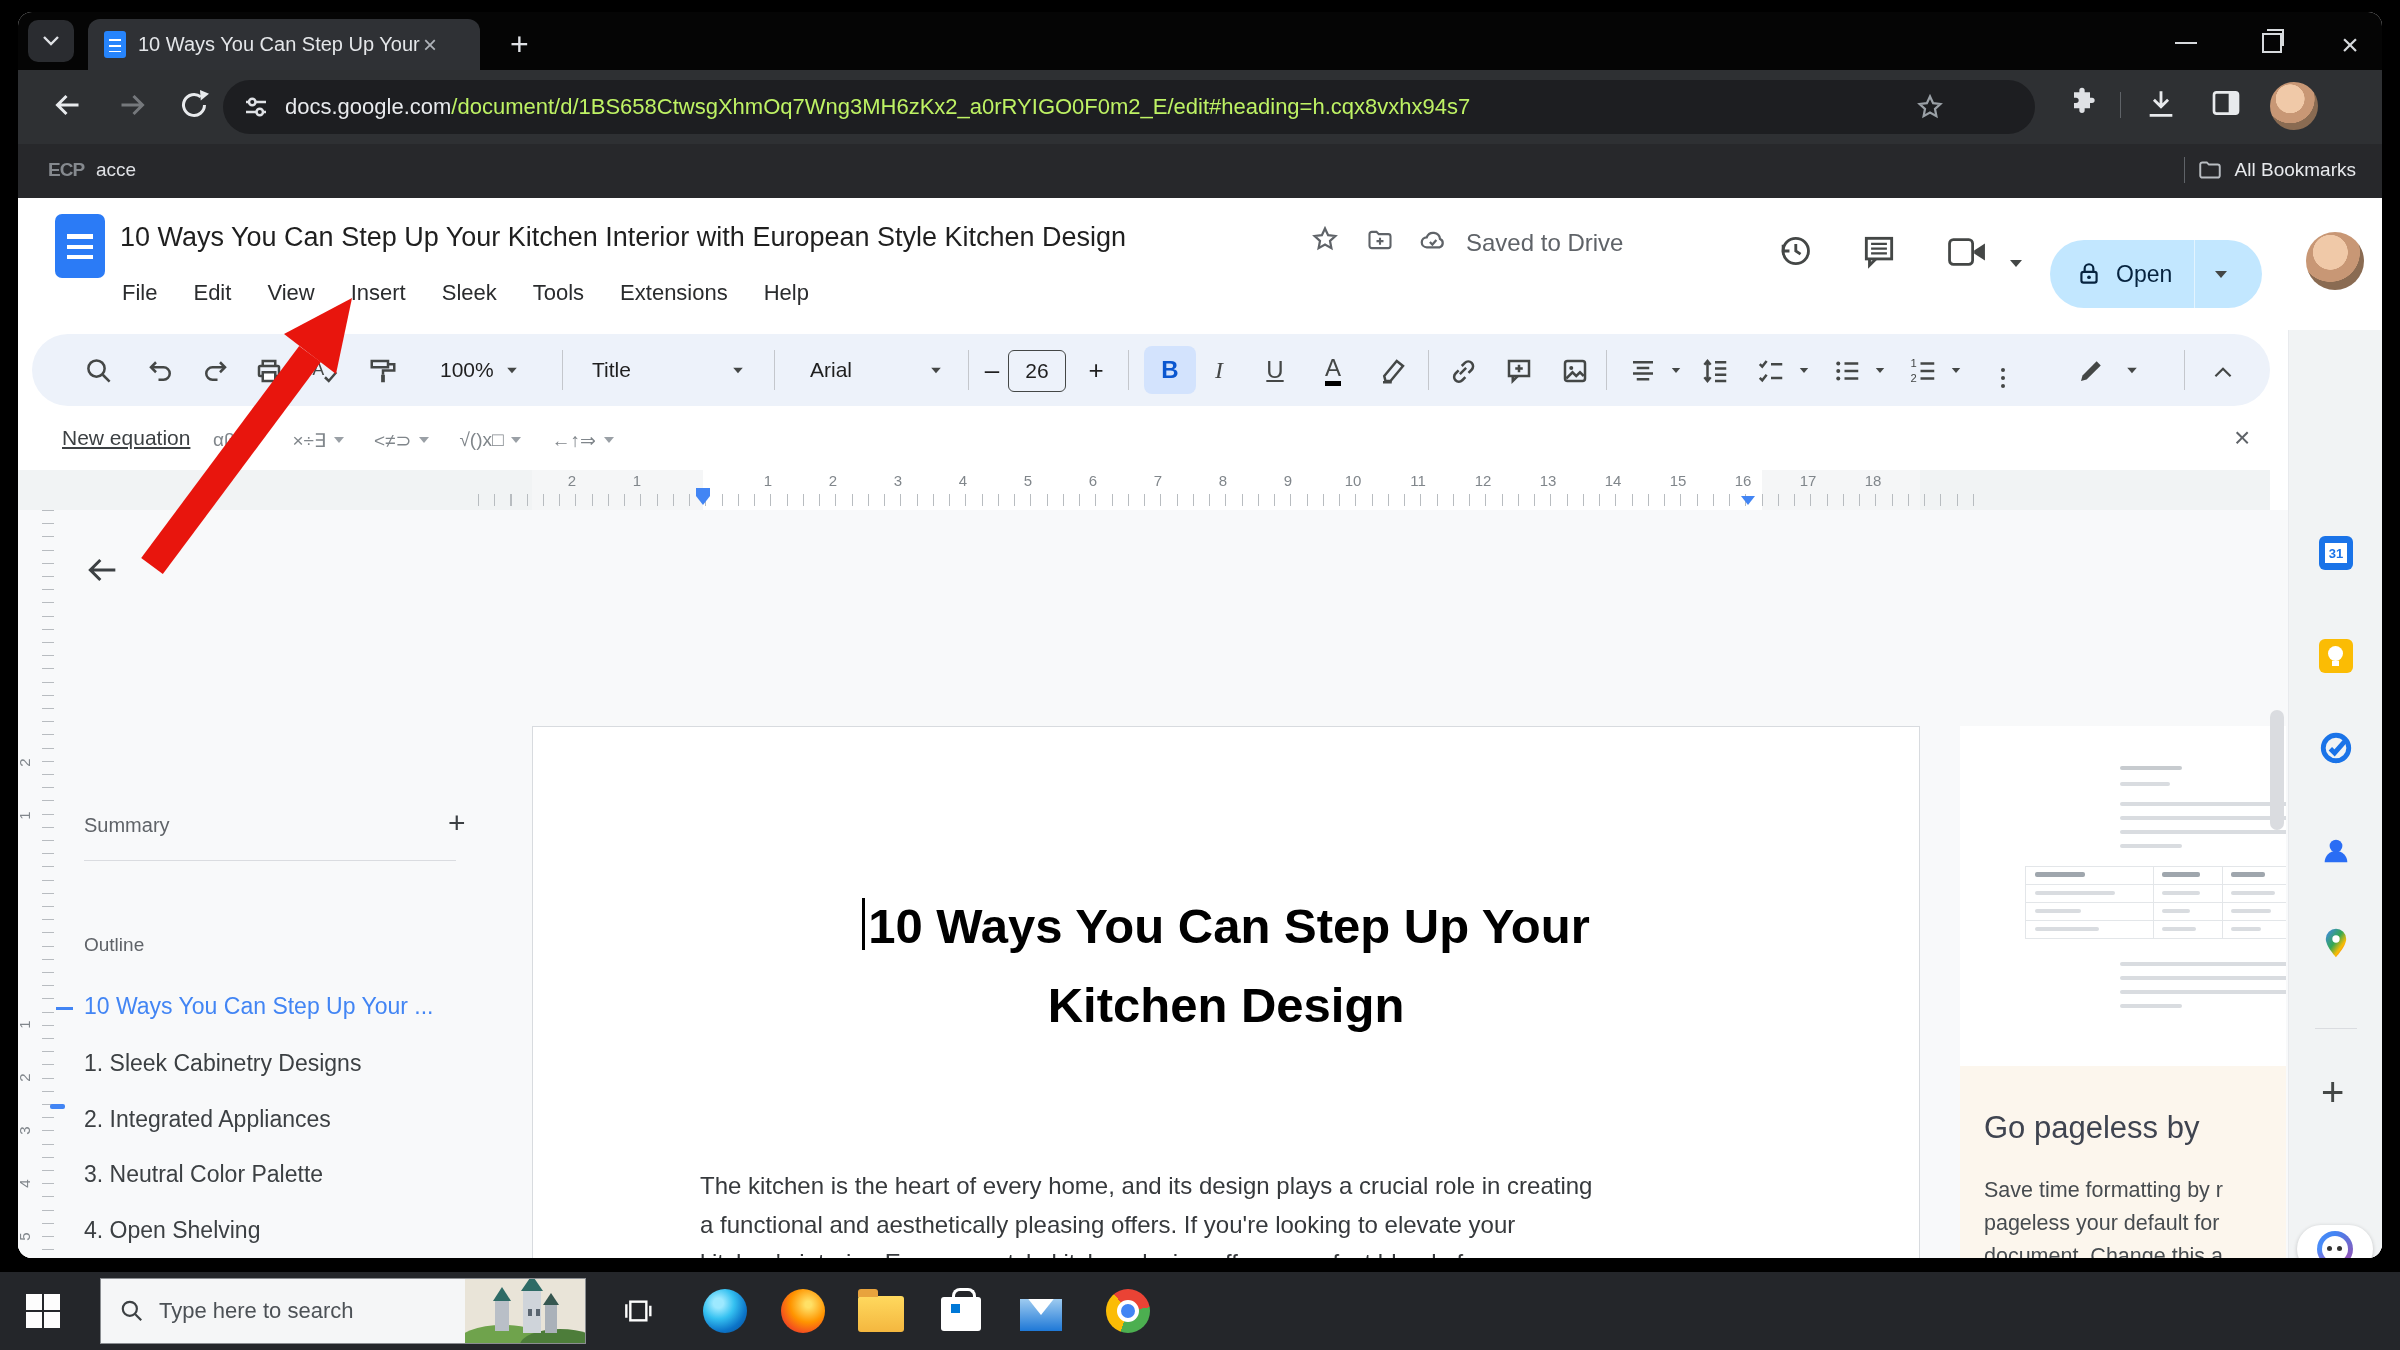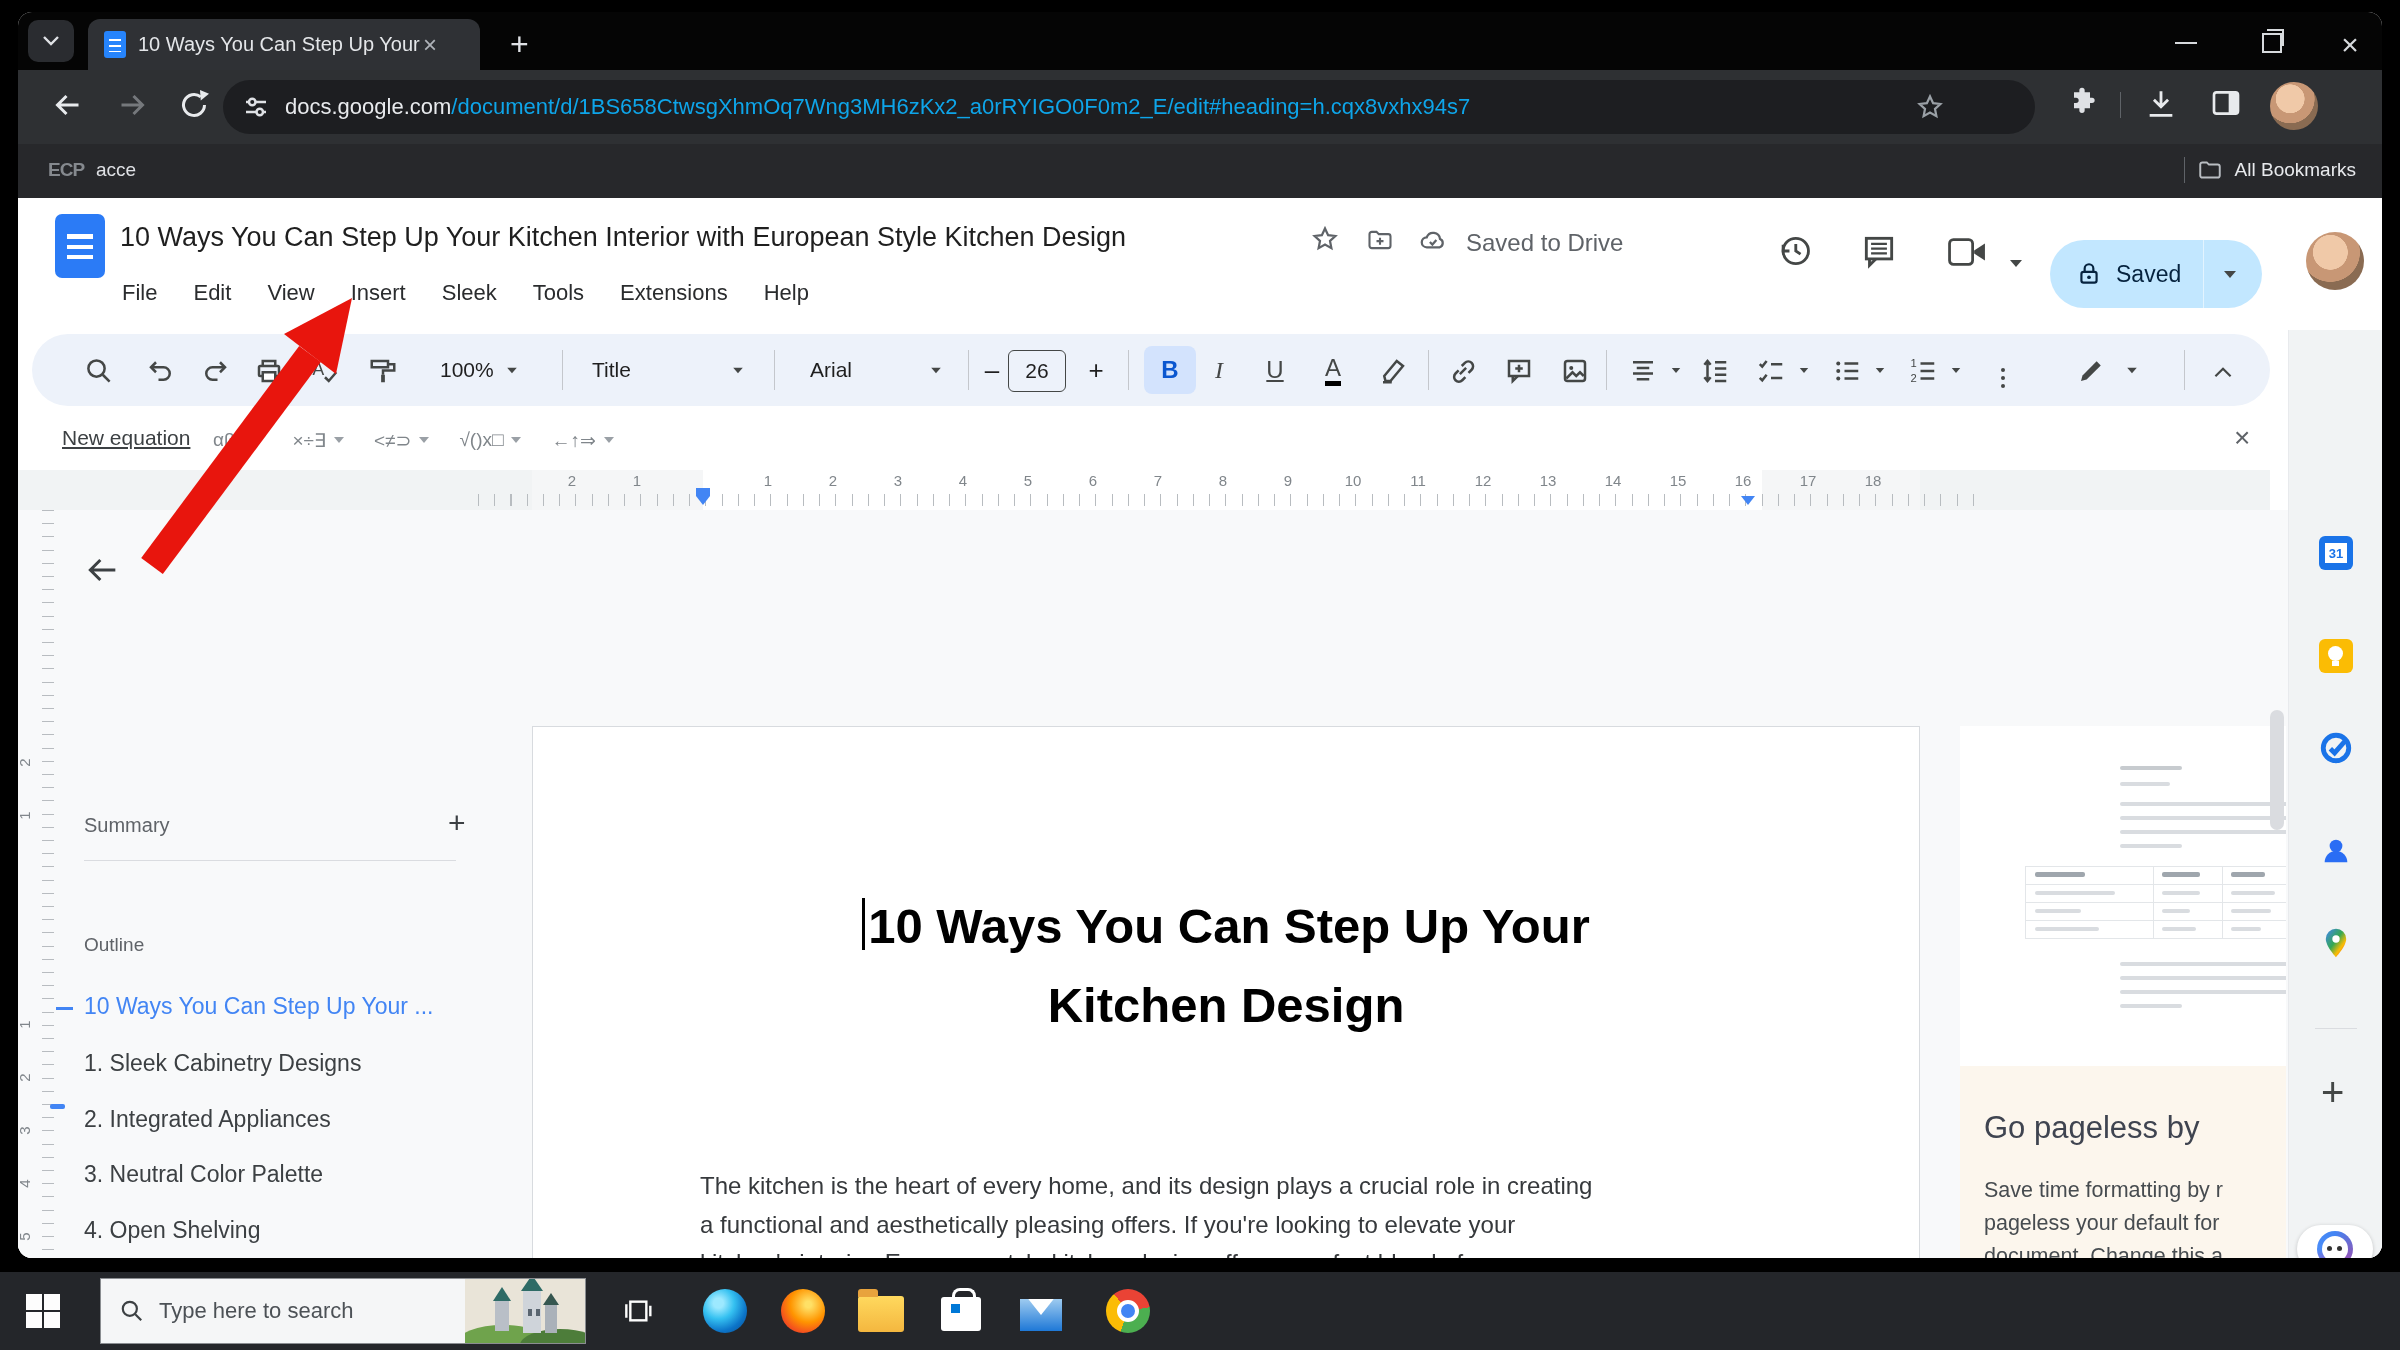"/document/d/1BS658CtwsgXhmOq7Wng3MH6zKx2" #urltext .path { color: #0ea5e9 -> #bef264 }
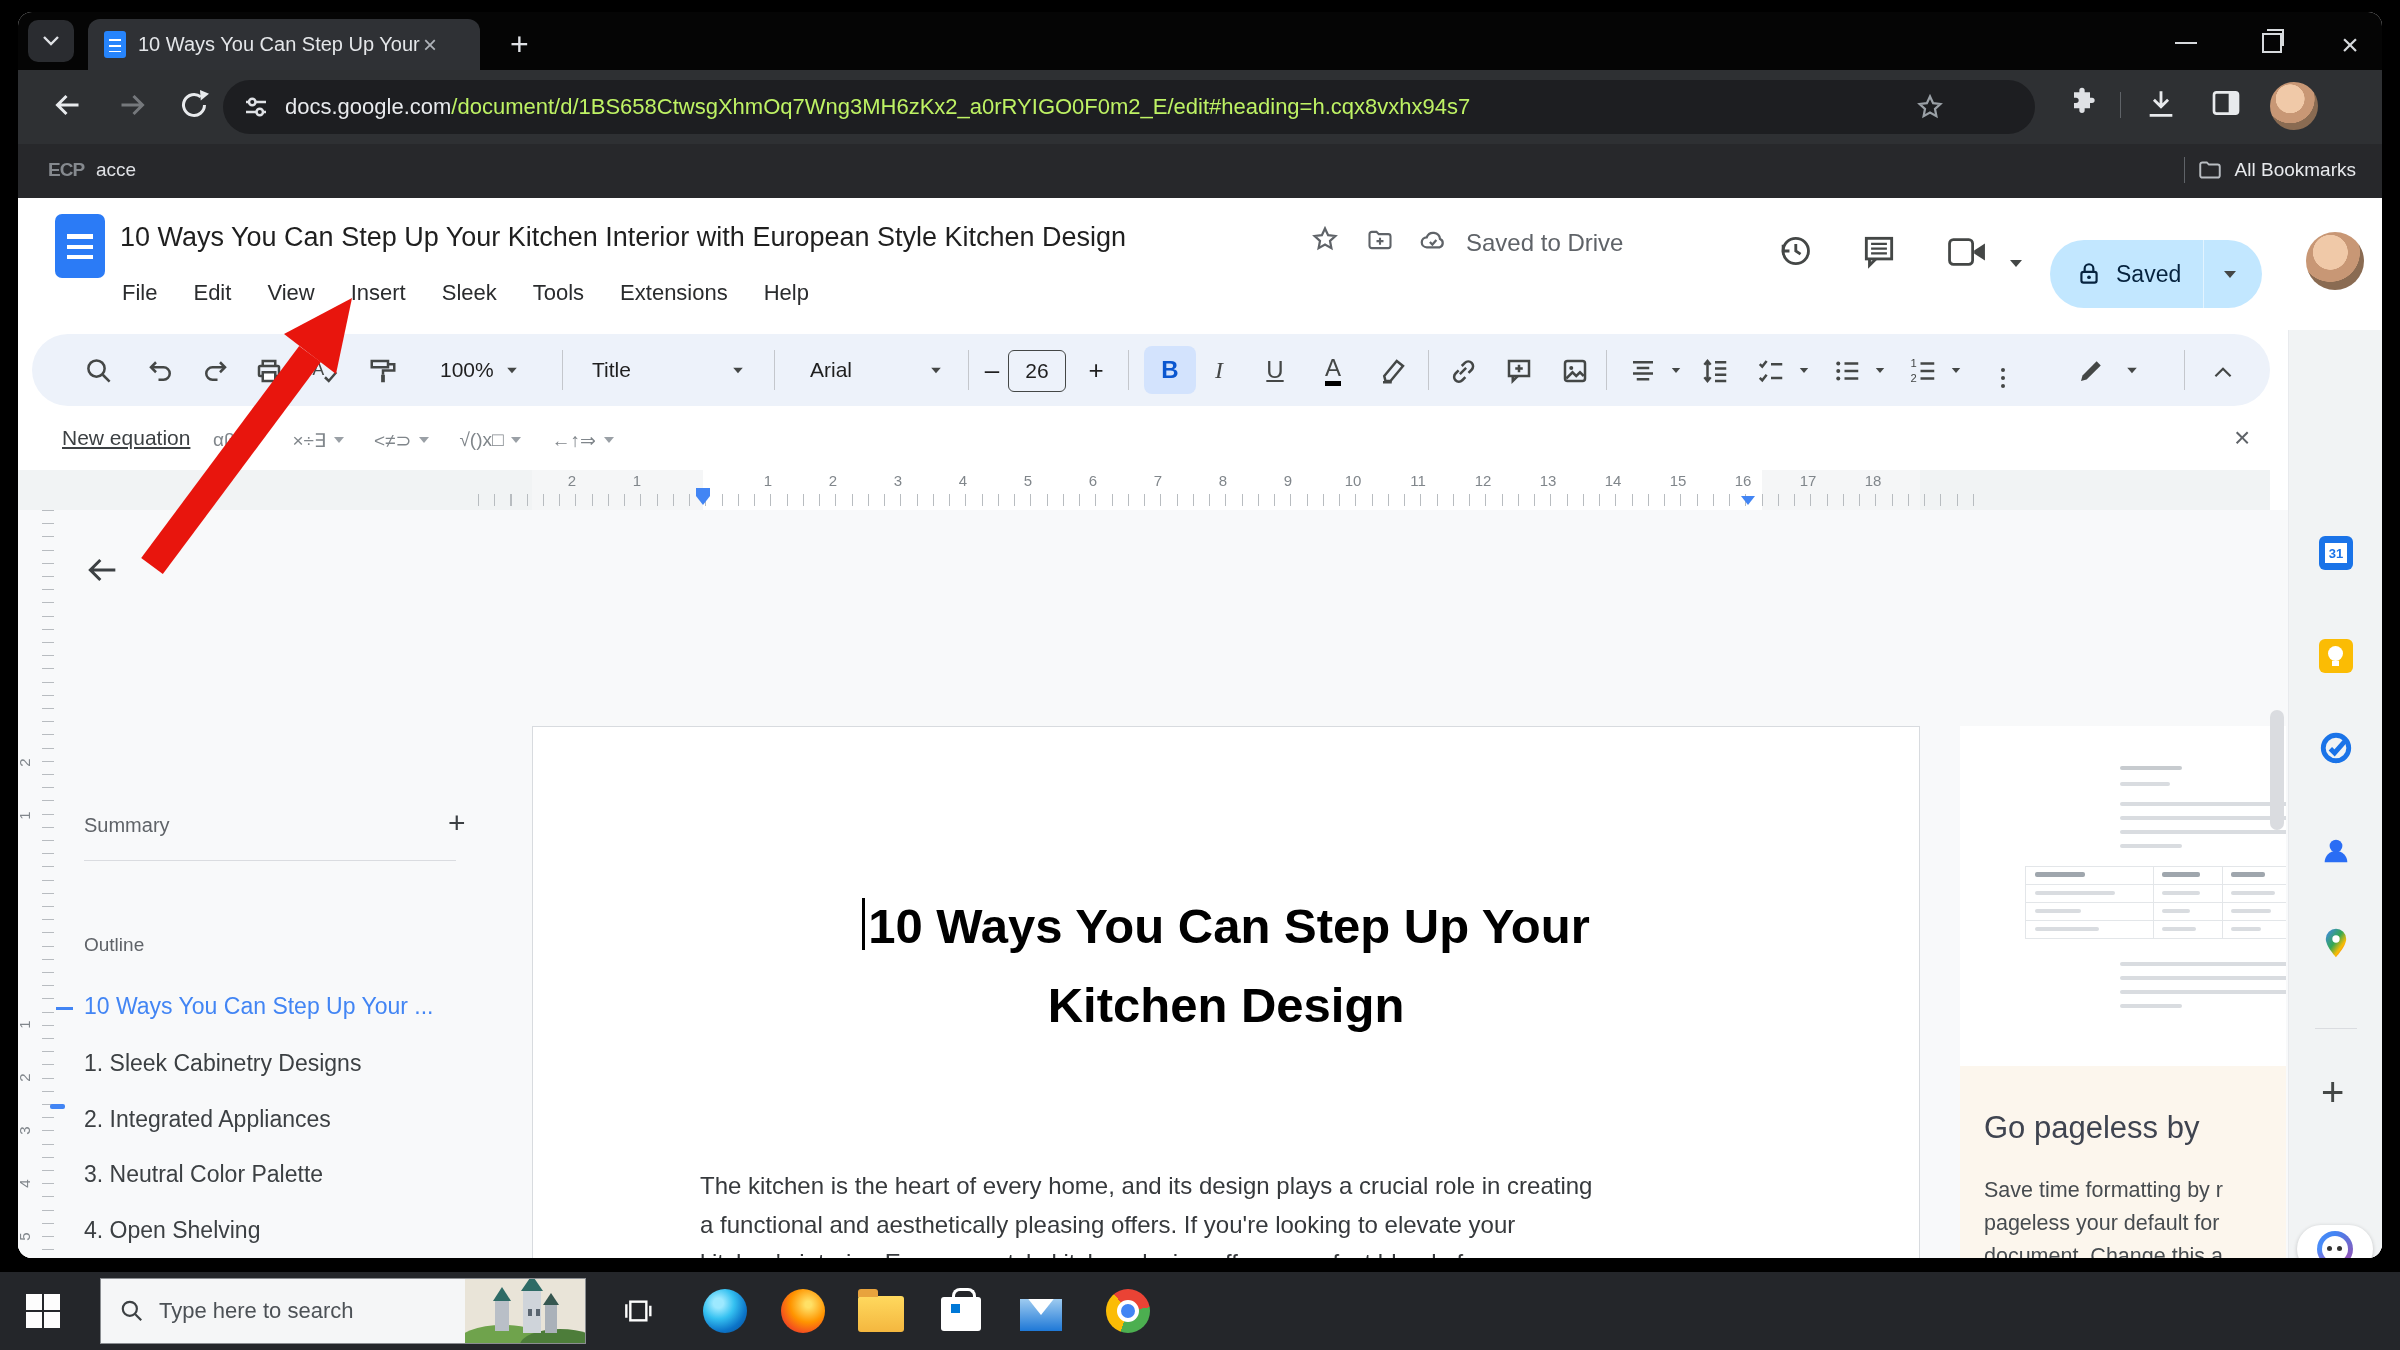"Saved" span { text: Saved -> Open }
